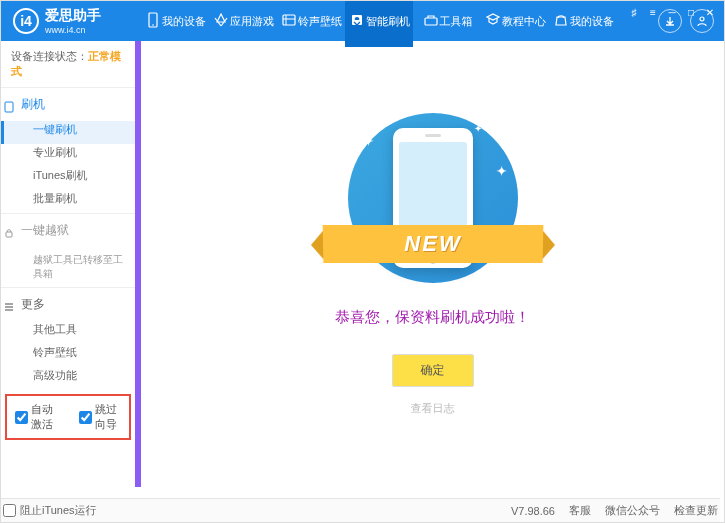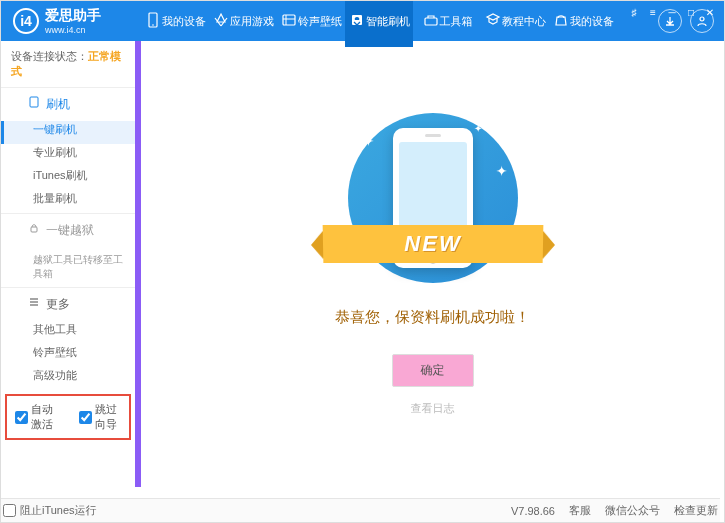"刷机" .side-header { align-items: flex-start -> flex-end; padding: 8px 27px -> 8px 2px }
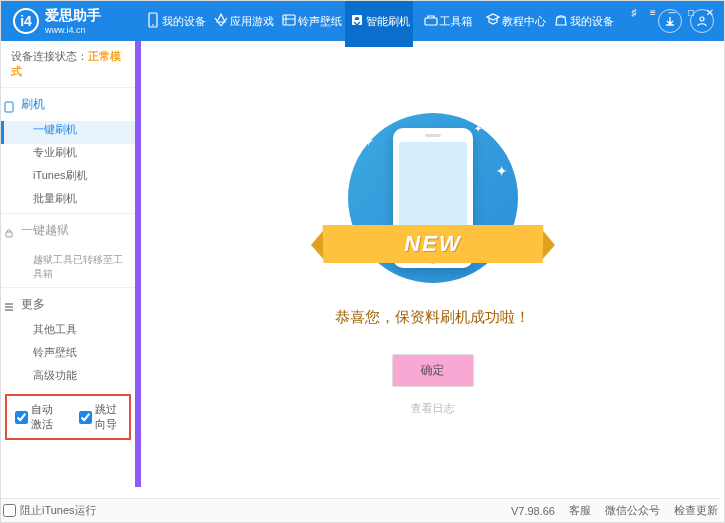"恭喜您，保资料刷机成功啦！" .success-msg { color: #a16207 -> #a21caf }
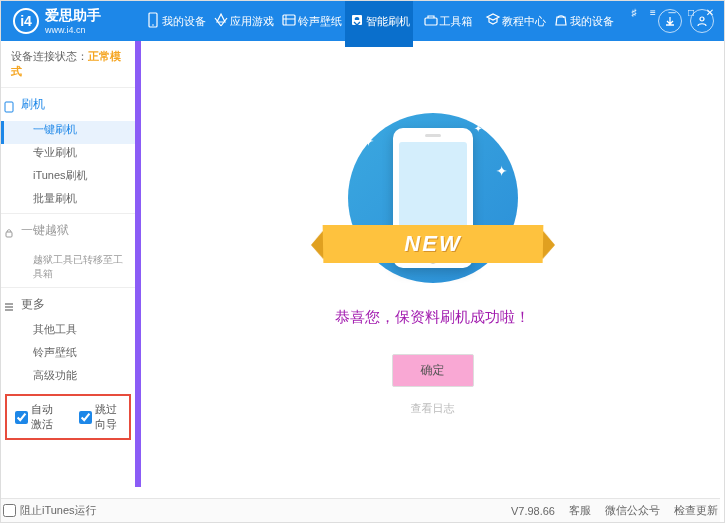"确定" .confirm-btn { background: #f9a8d4 -> #fde047 }
